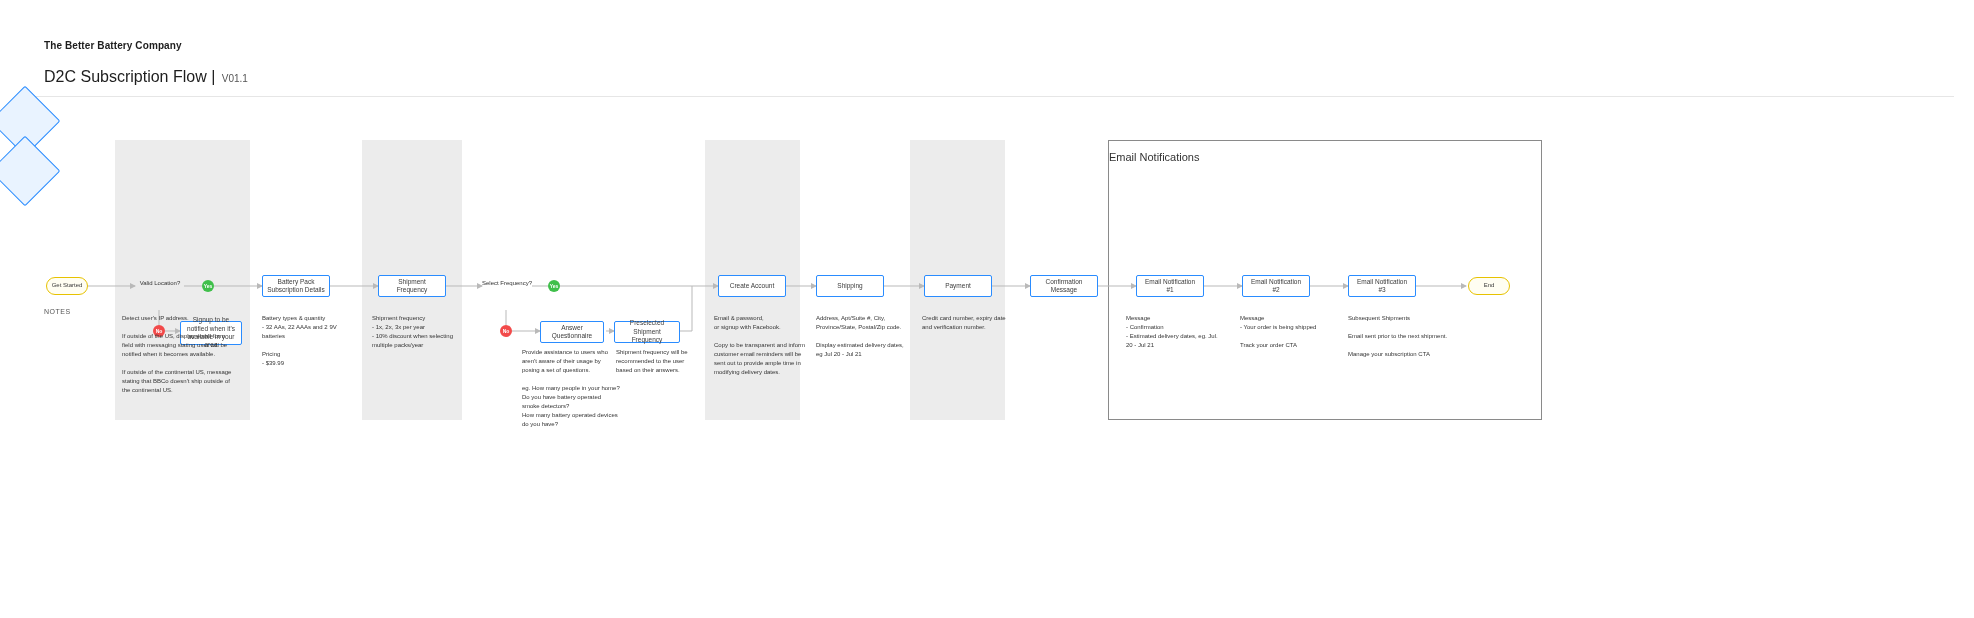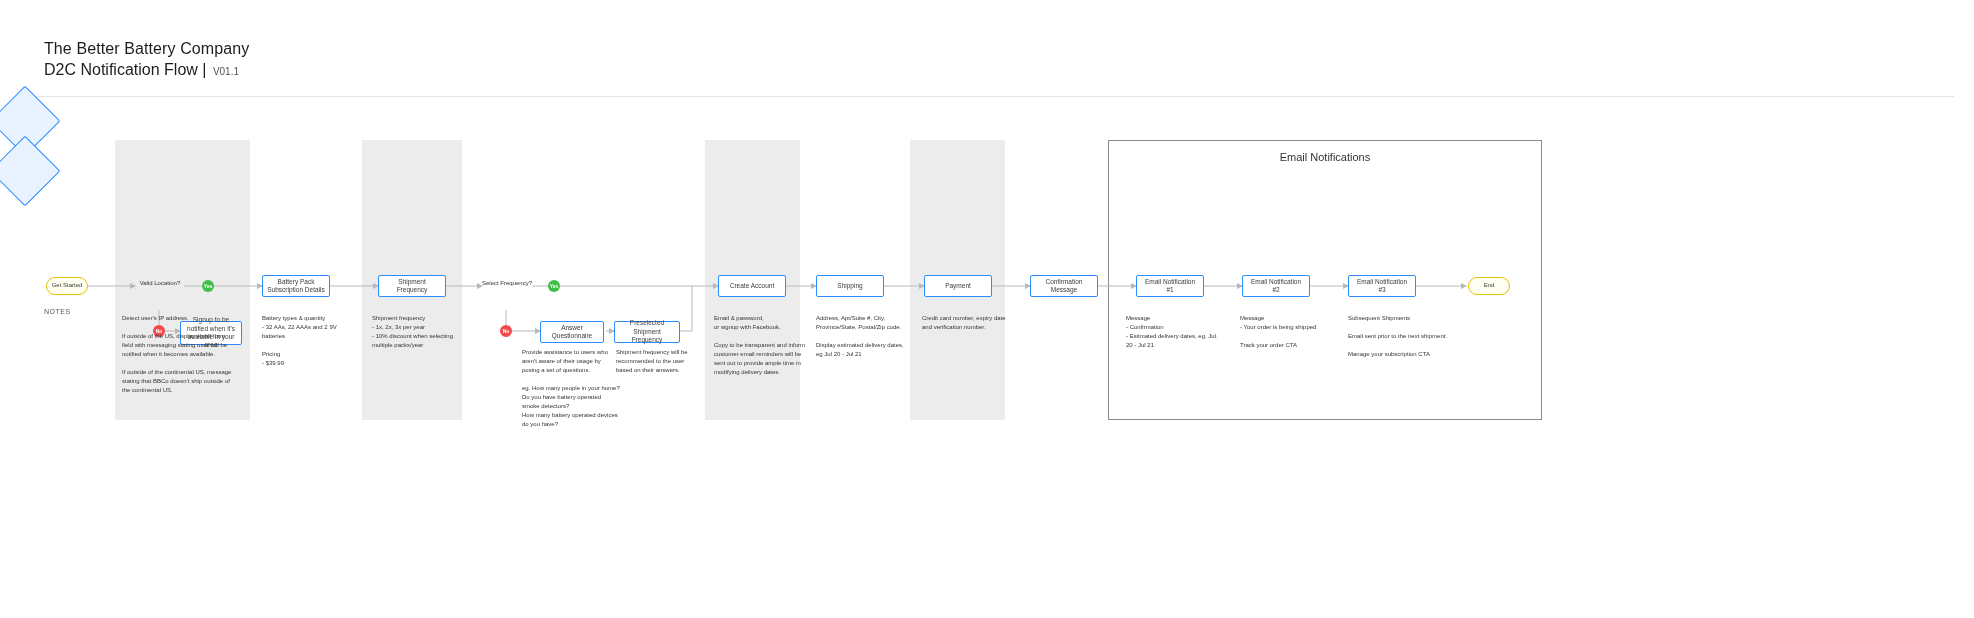"The Better Battery Company" .header-company { font-size: 16px -> 10px; font-weight: 400 -> 700; margin-bottom: 3px -> 17px }
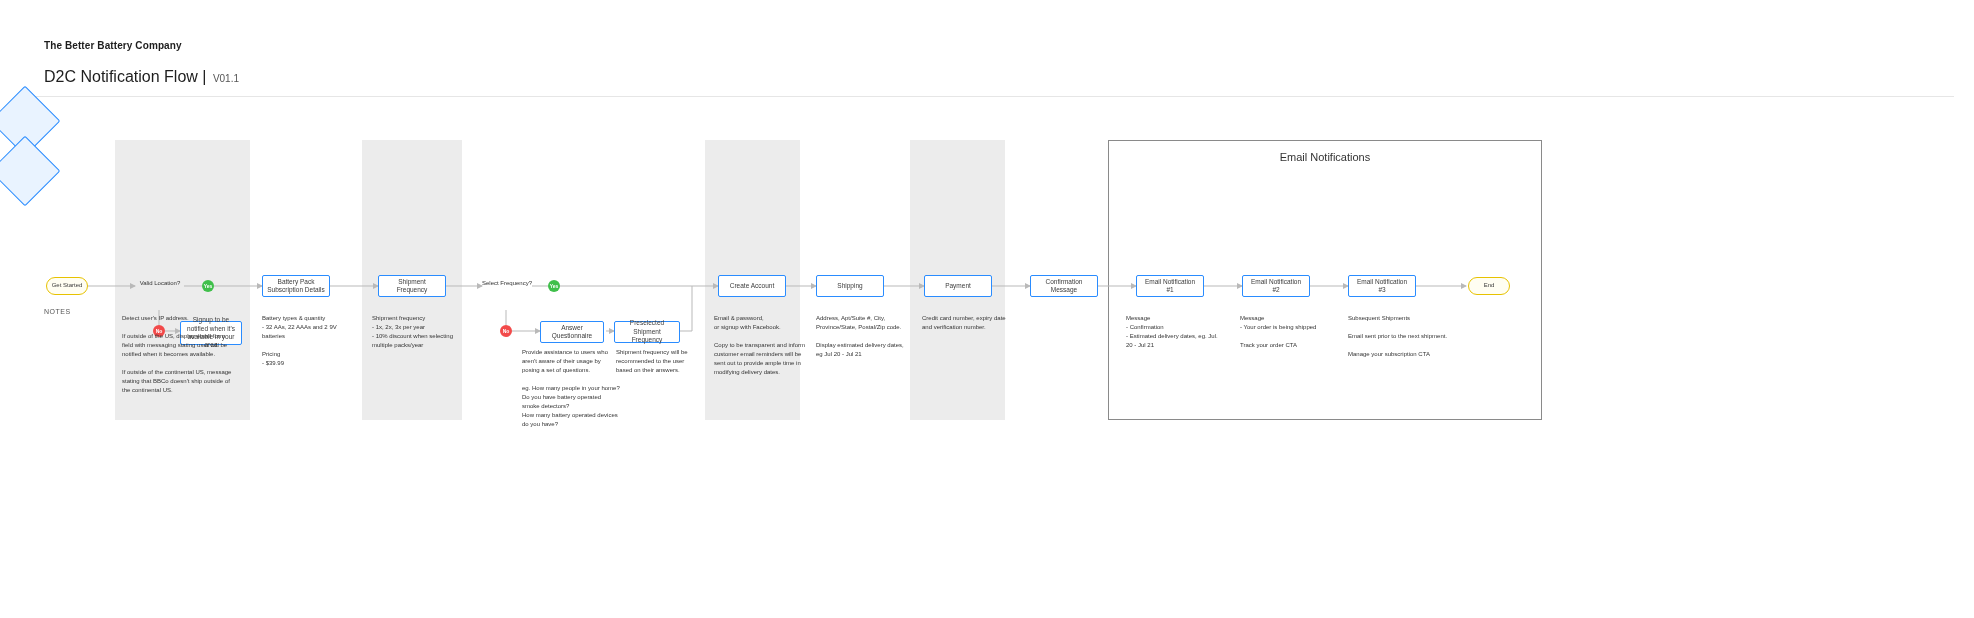"D2C Notification Flow" span { text: Notification -> Subscription }
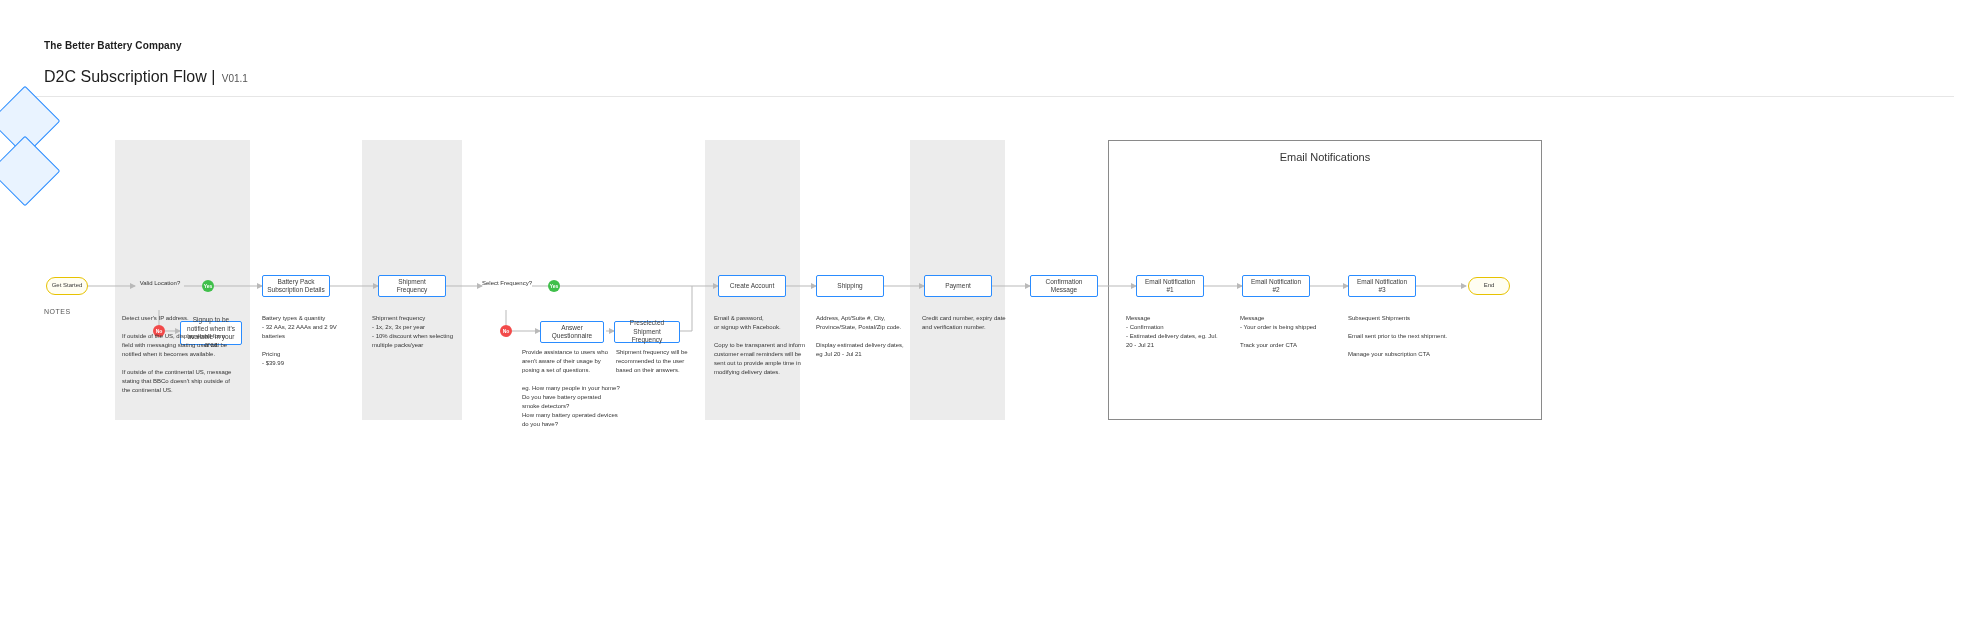"Email Notifications" .email-group-title { text-align: center -> left }
